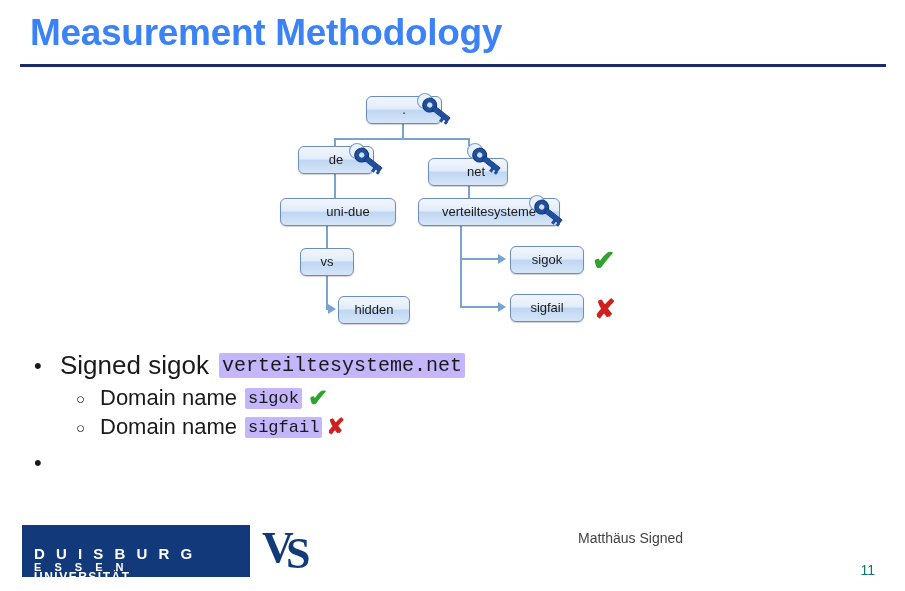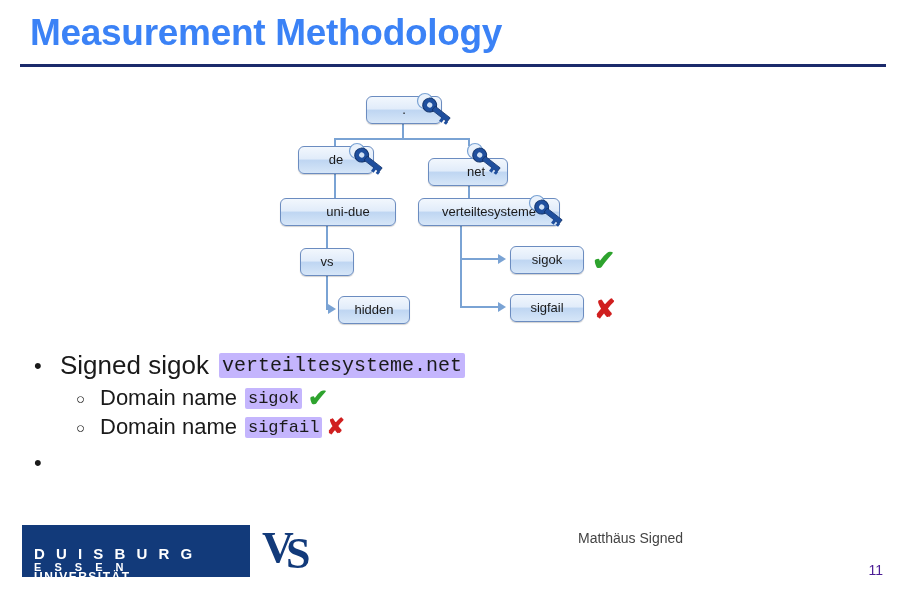"11" .page-num { color: #4c1d95 -> #0f766e; right: 22px -> 30px }
